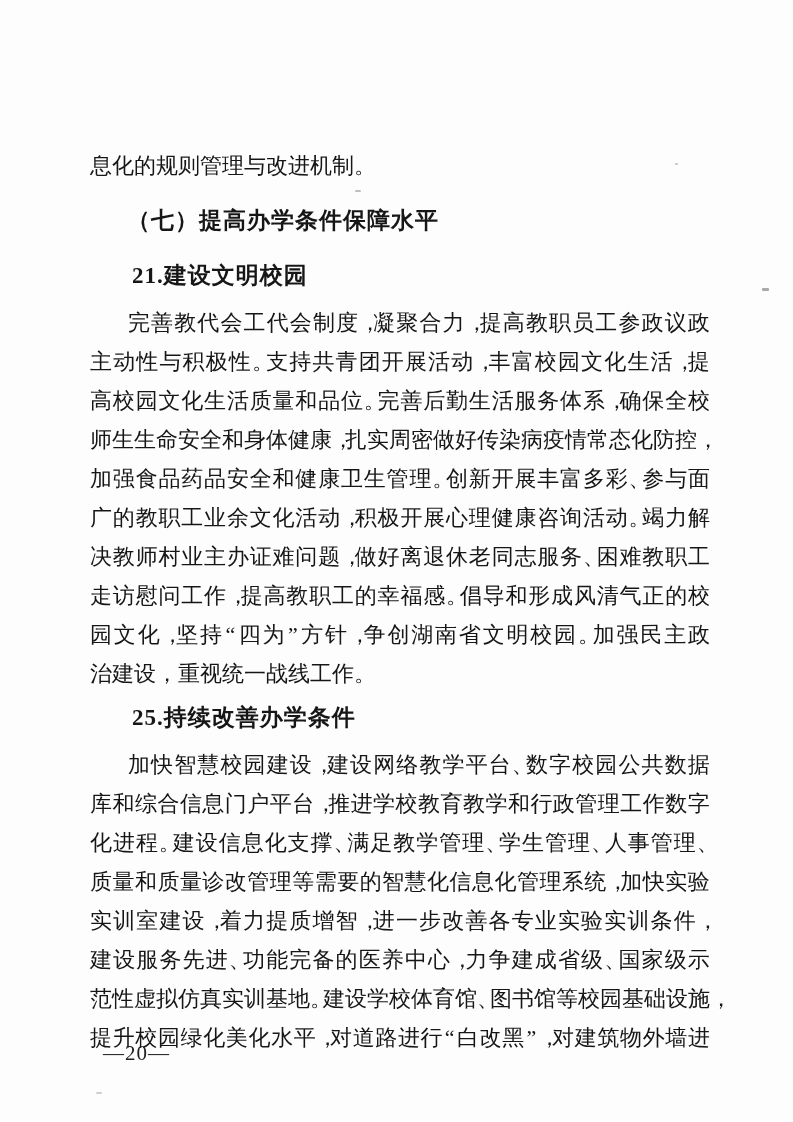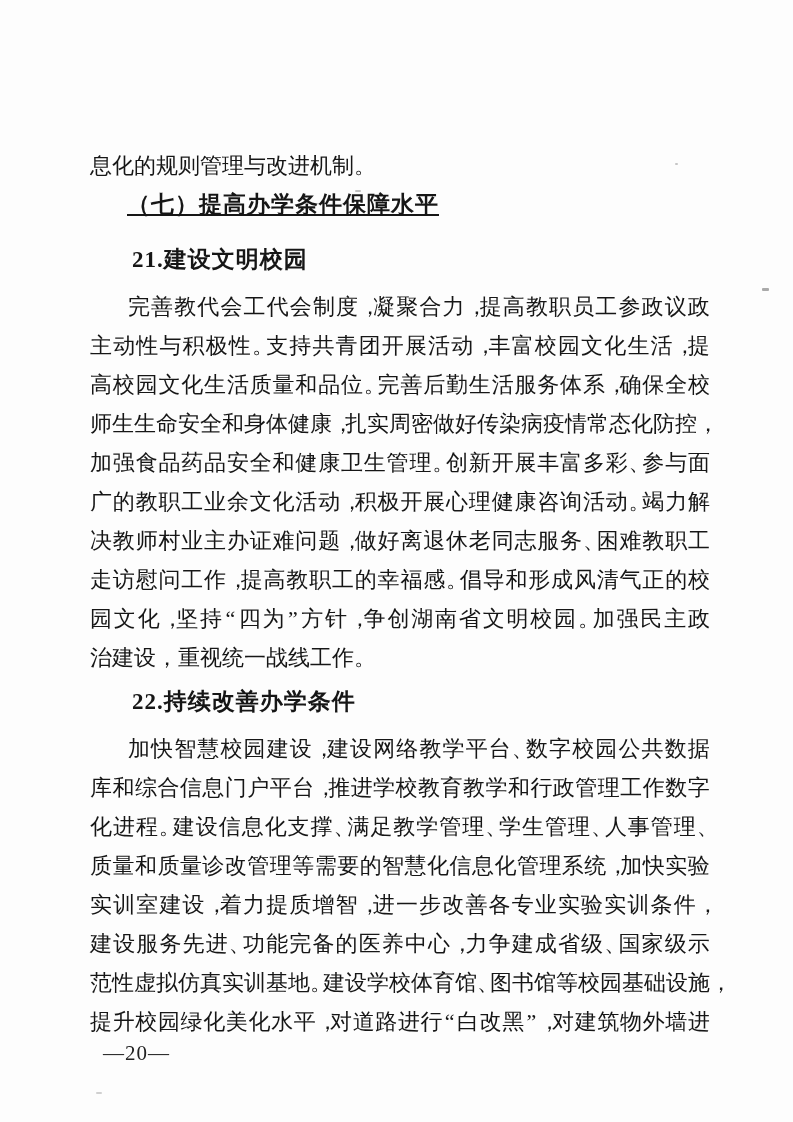"（七）提高办学条件保障水平" .heading.section { margin-top: 0 -> 16px; text-decoration: underline -> none }
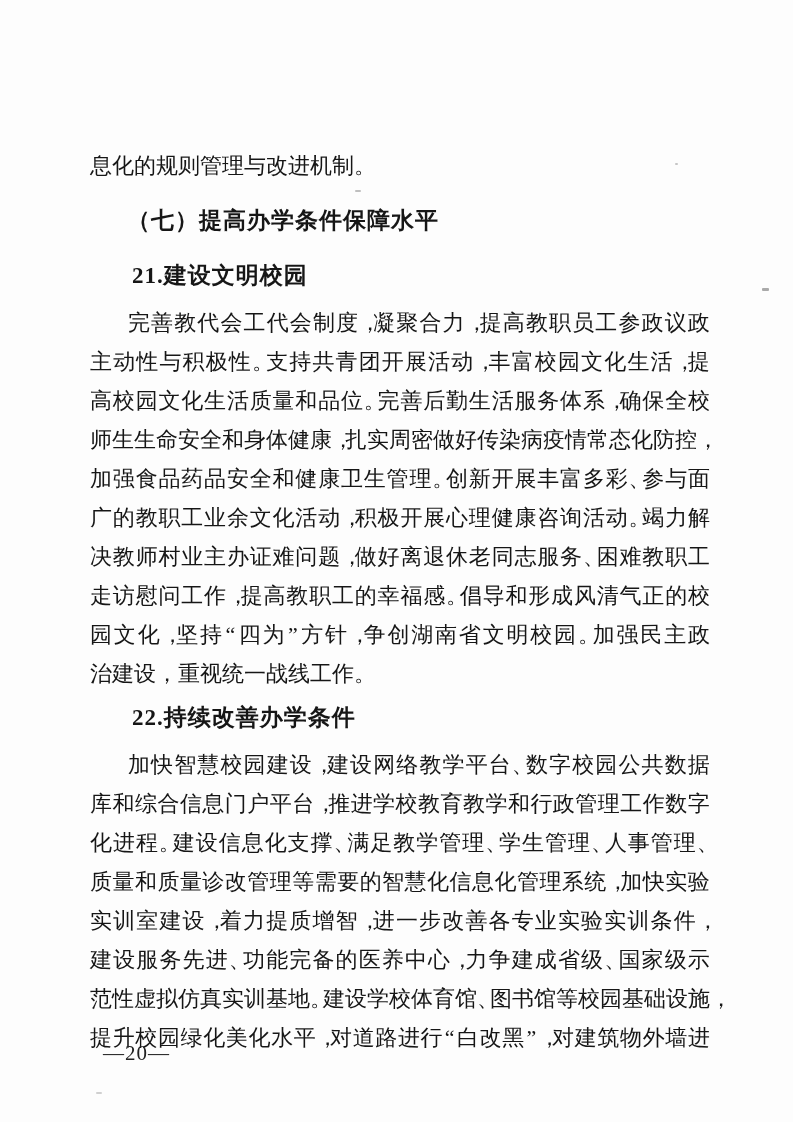"22.持续改善办学条件" div.heading { text: 22 -> 25 }
